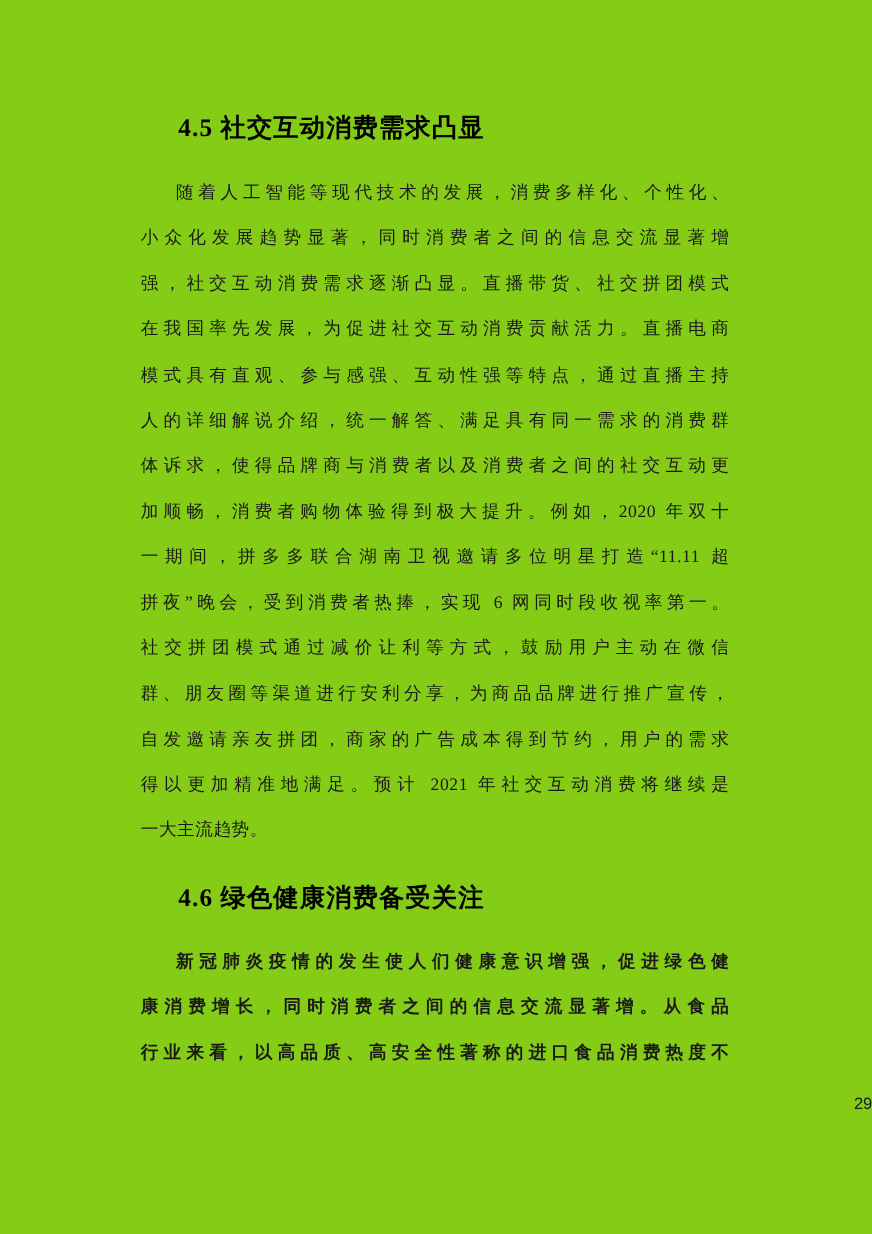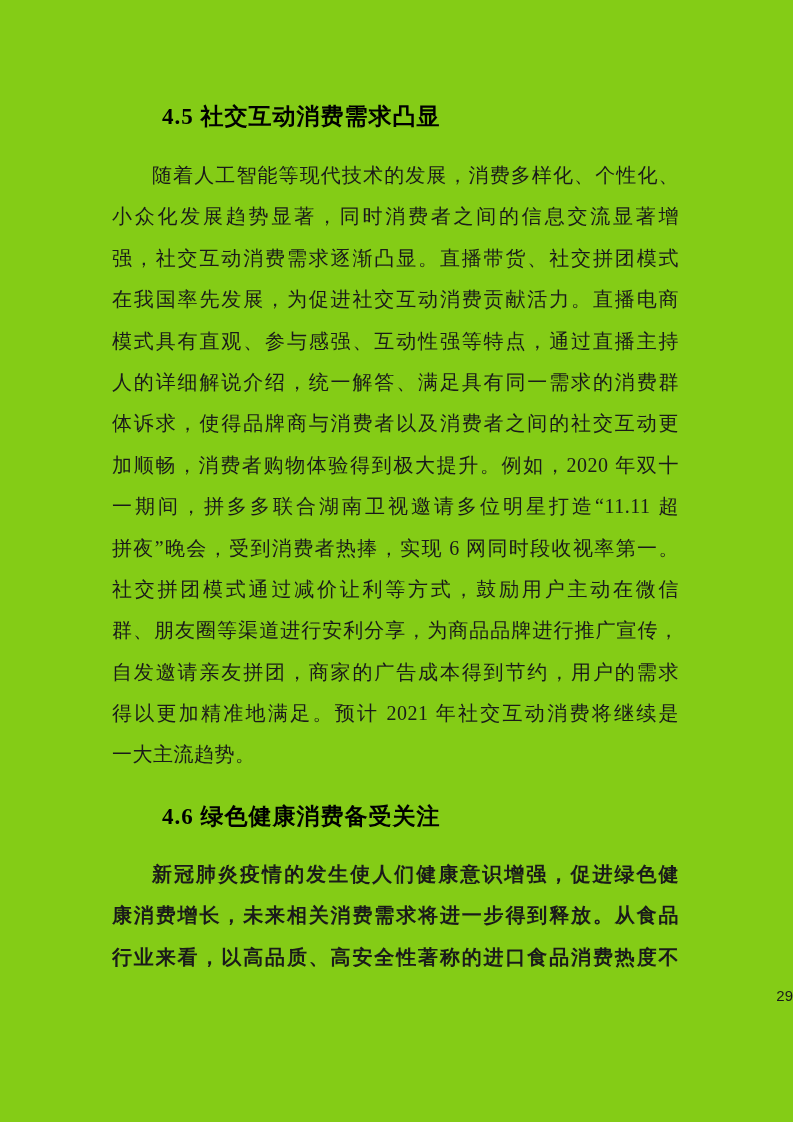"随着人工智能等现代技术的发展，消费多样化、个性化、" .para { font-size: 20px -> 16px; margin: 0 -> 16px }
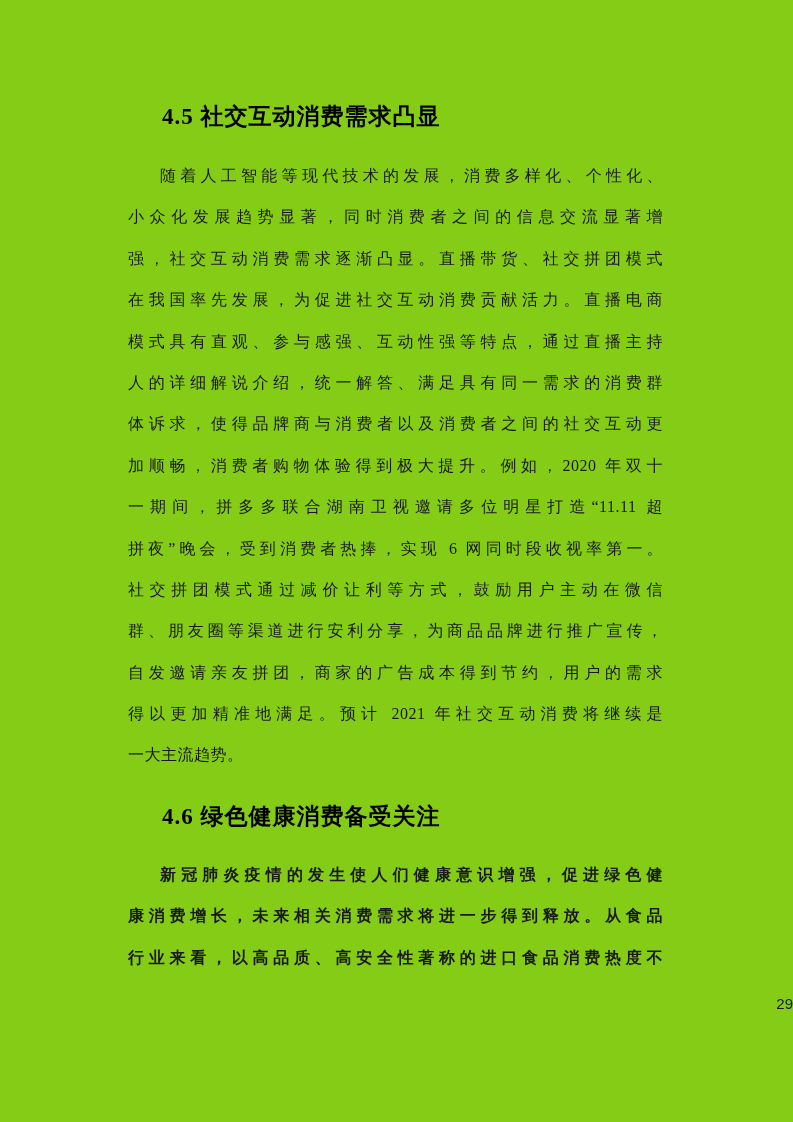"康消费增长，未来相关消费需求将进一步得到释放。从食品" div.line { text: 未来相关消费需求将进一步得到释放 -> 同时消费者之间的信息交流显著增 }
